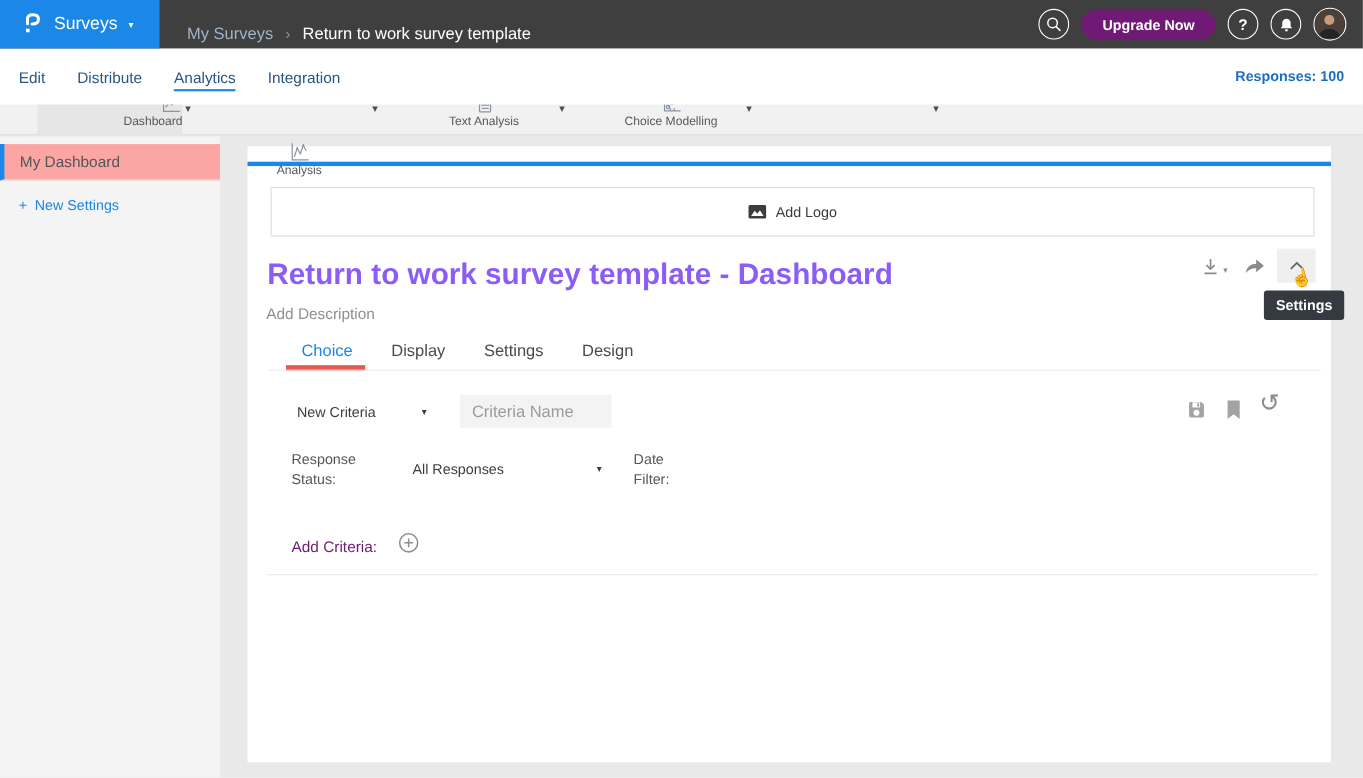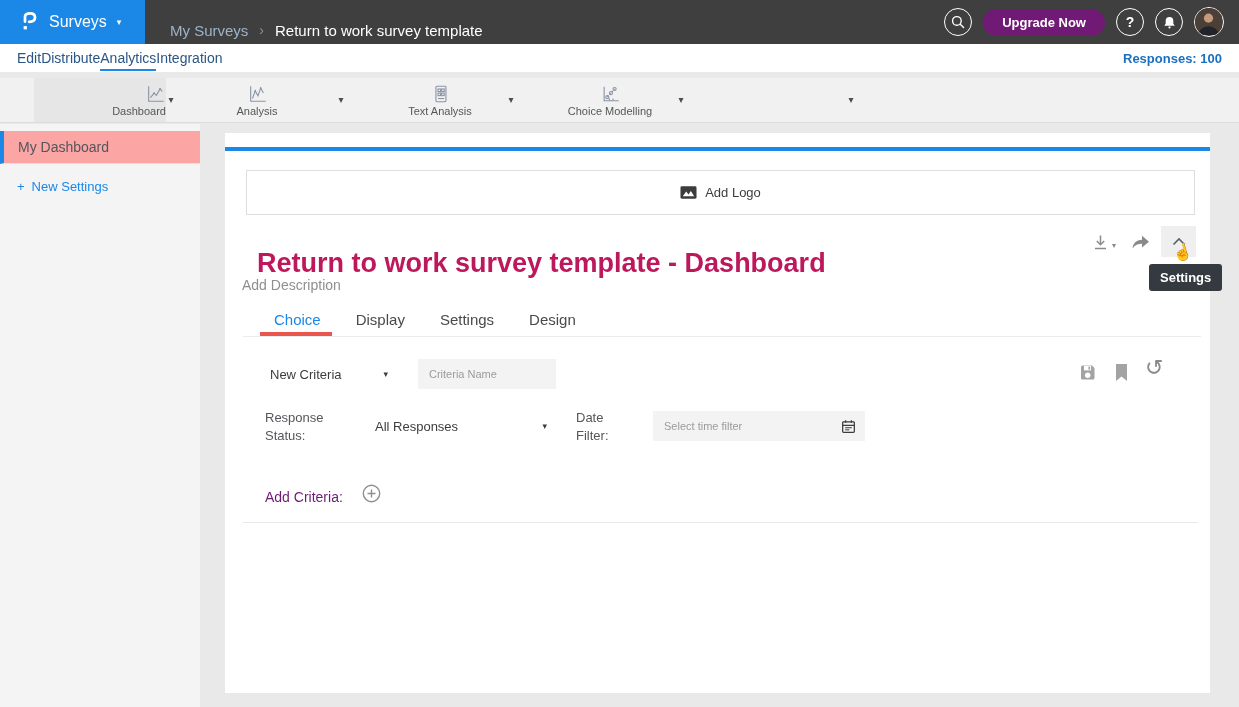"Edit" .surveynav { gap: none -> 29px; height: 28px -> 51px }
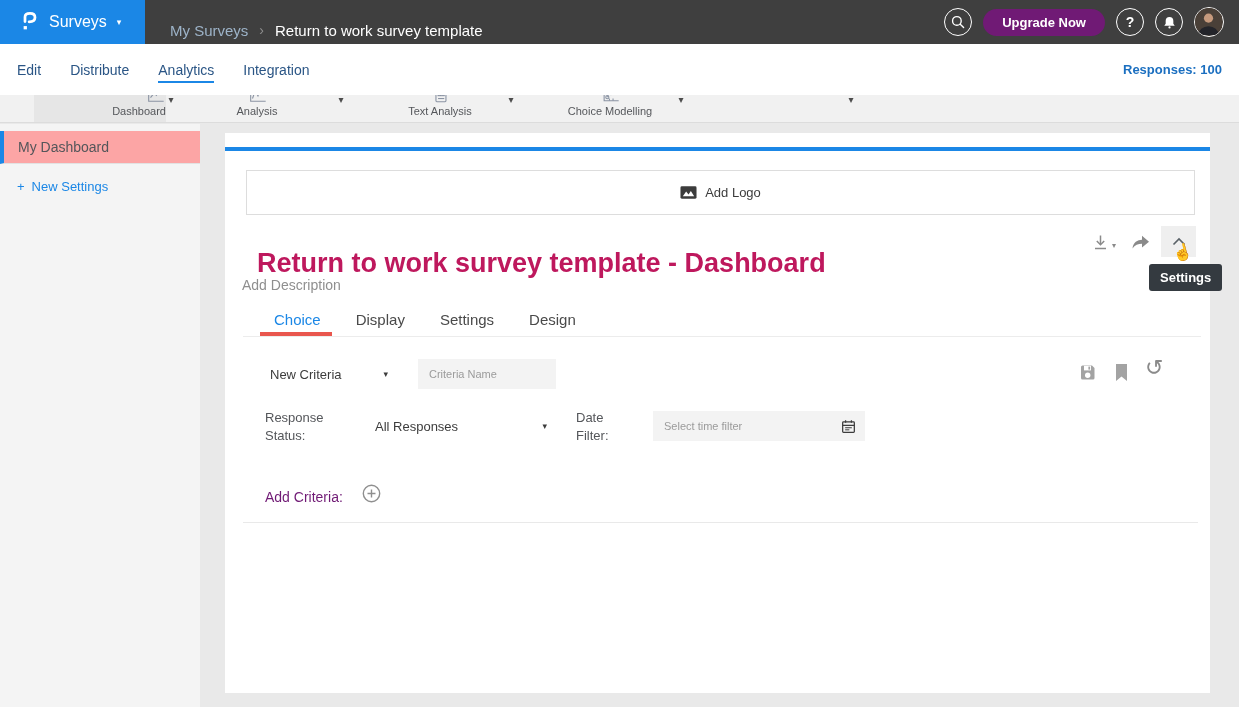"Analysis" div.toolgroup { left: 191px -> 206px; margin-top: none -> 44px }
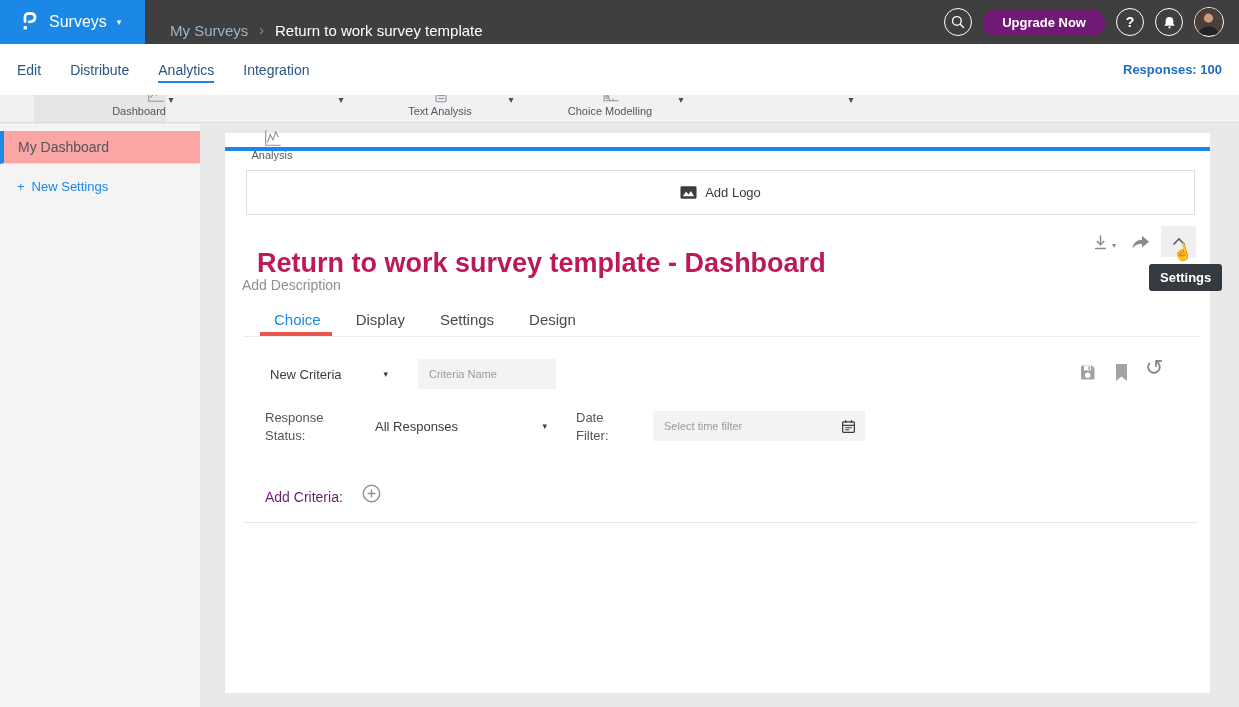"Return to work survey template -" .page-title { color: #be185d -> #8b5cf6; margin: 15px -> 1px }
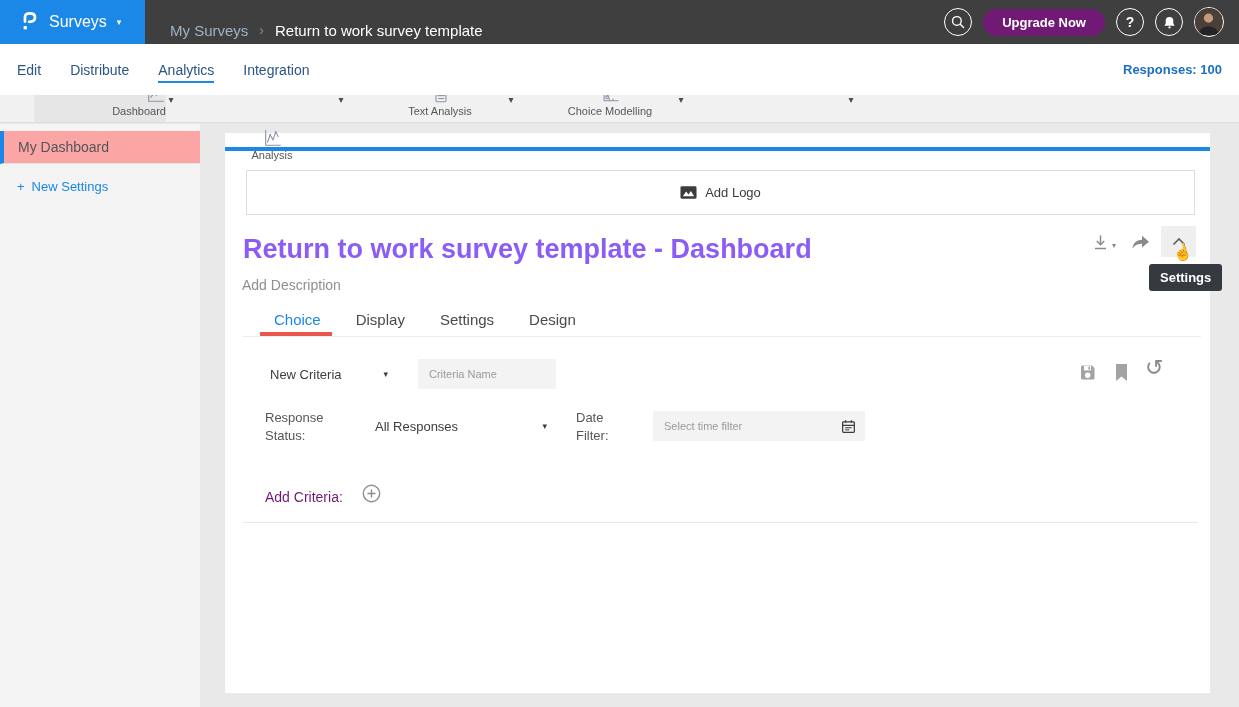"Criteria Name" .txt-input { font-size: 11px -> 15px }
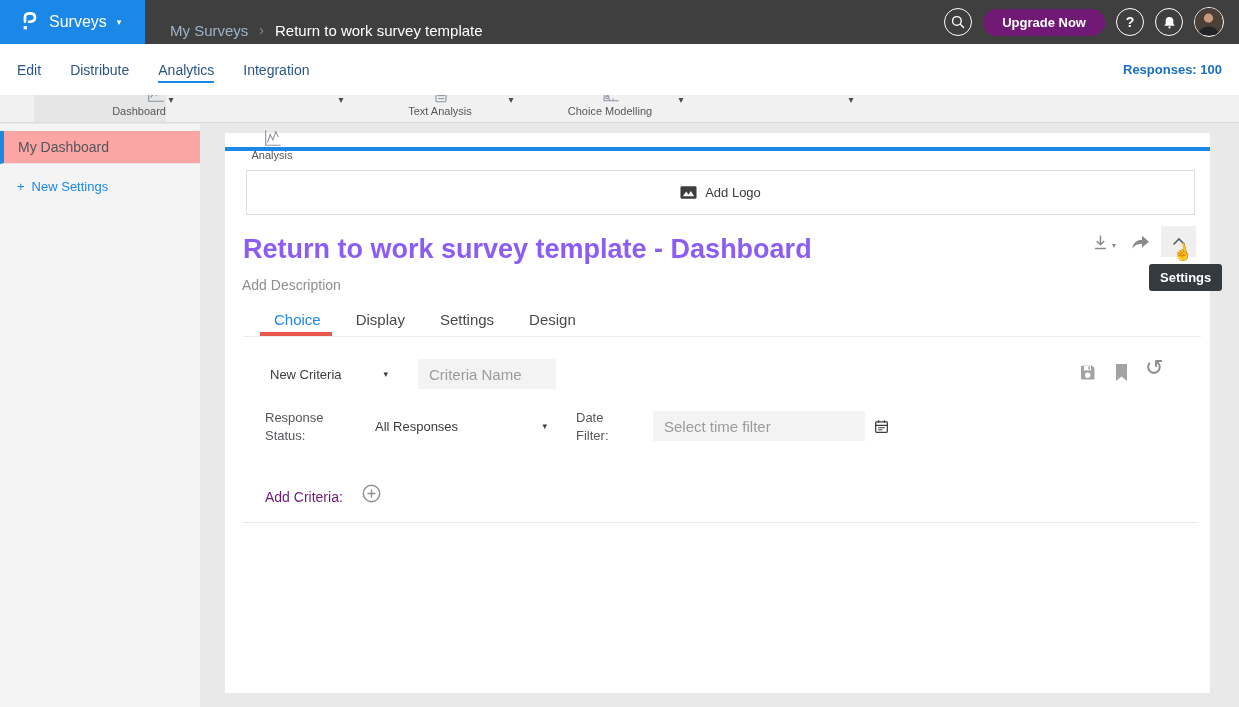"Select time filter" div.date-wrap { html: <div> <input> <span> <svg> <rect></rect> <path></path> <path></path> </svg> </span> </div> -> none }
